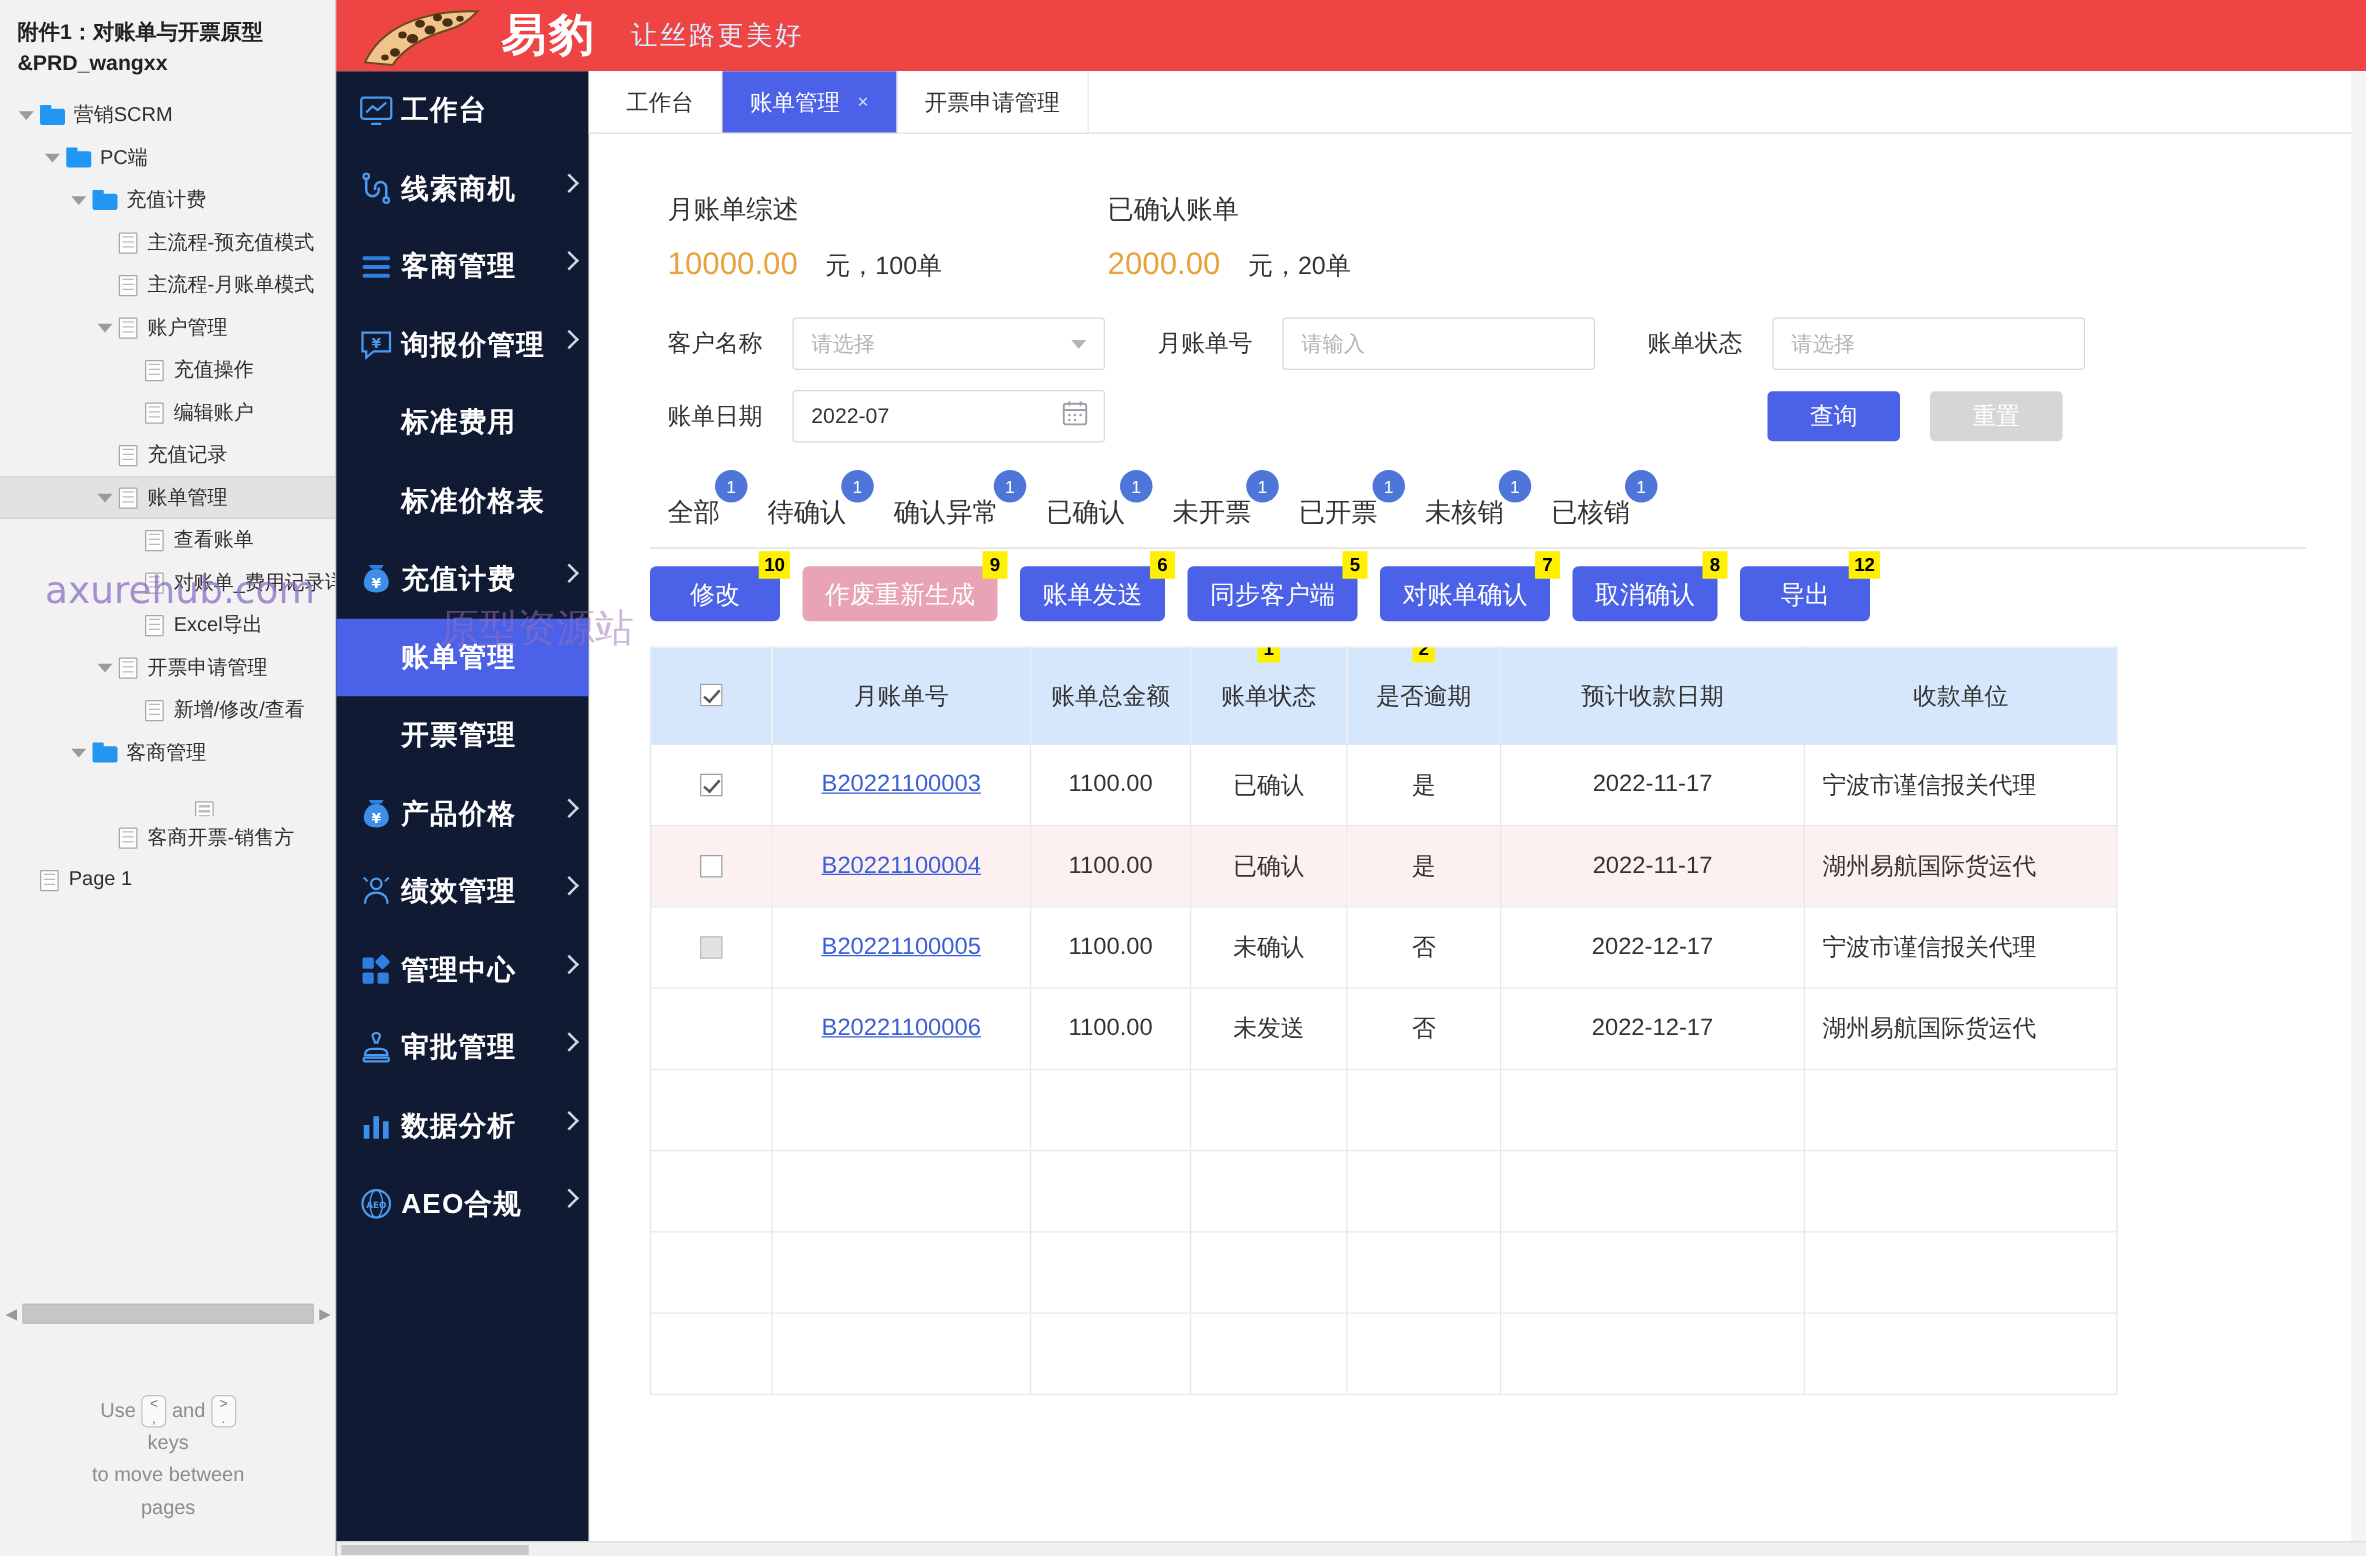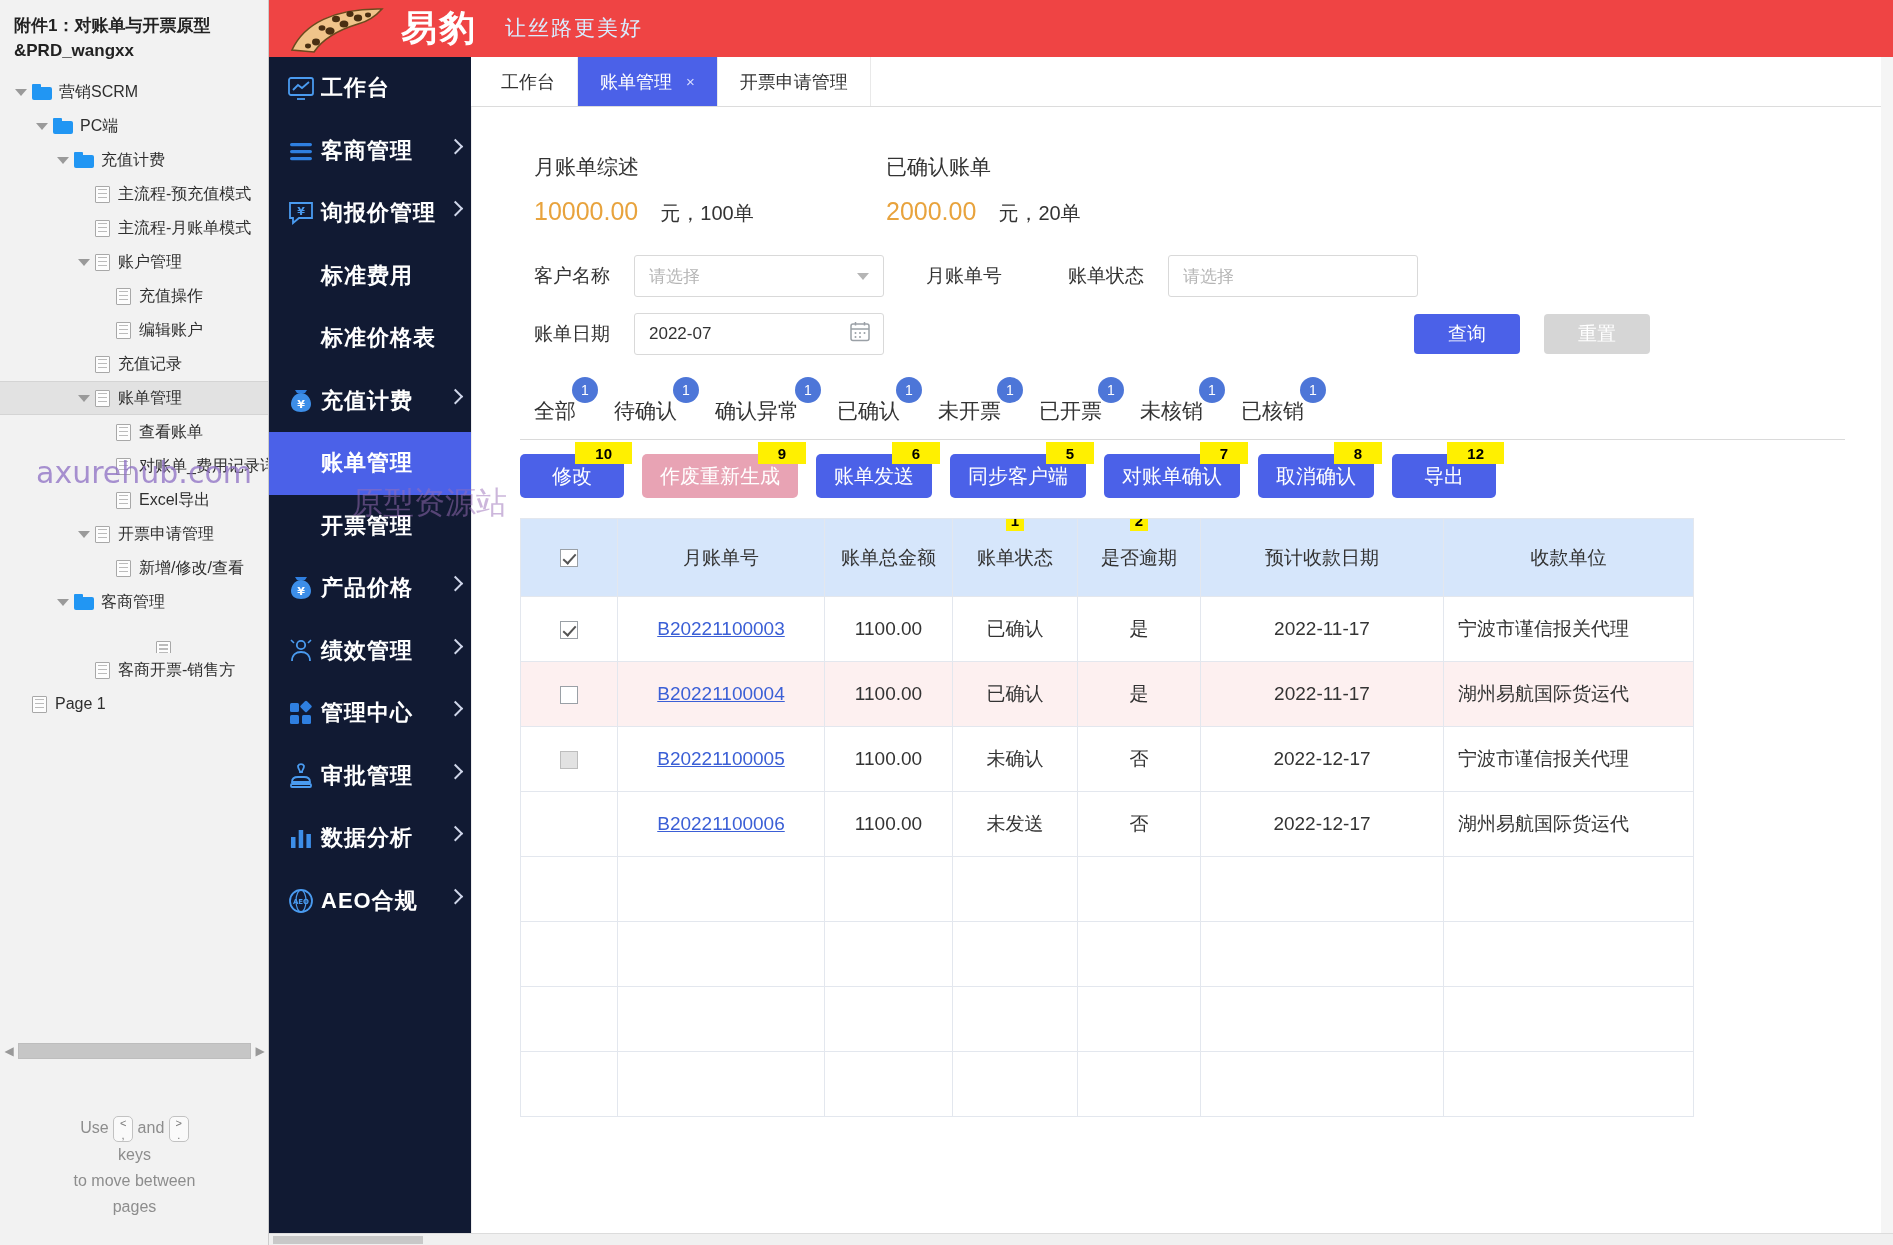"线索商机" div.nav-item { html: none -> <div> <div> <svg> <path></path> <path></path> <circle></circle> <circle></circle> </svg> </div> <div>线索商机</div> <div></div> </div> }
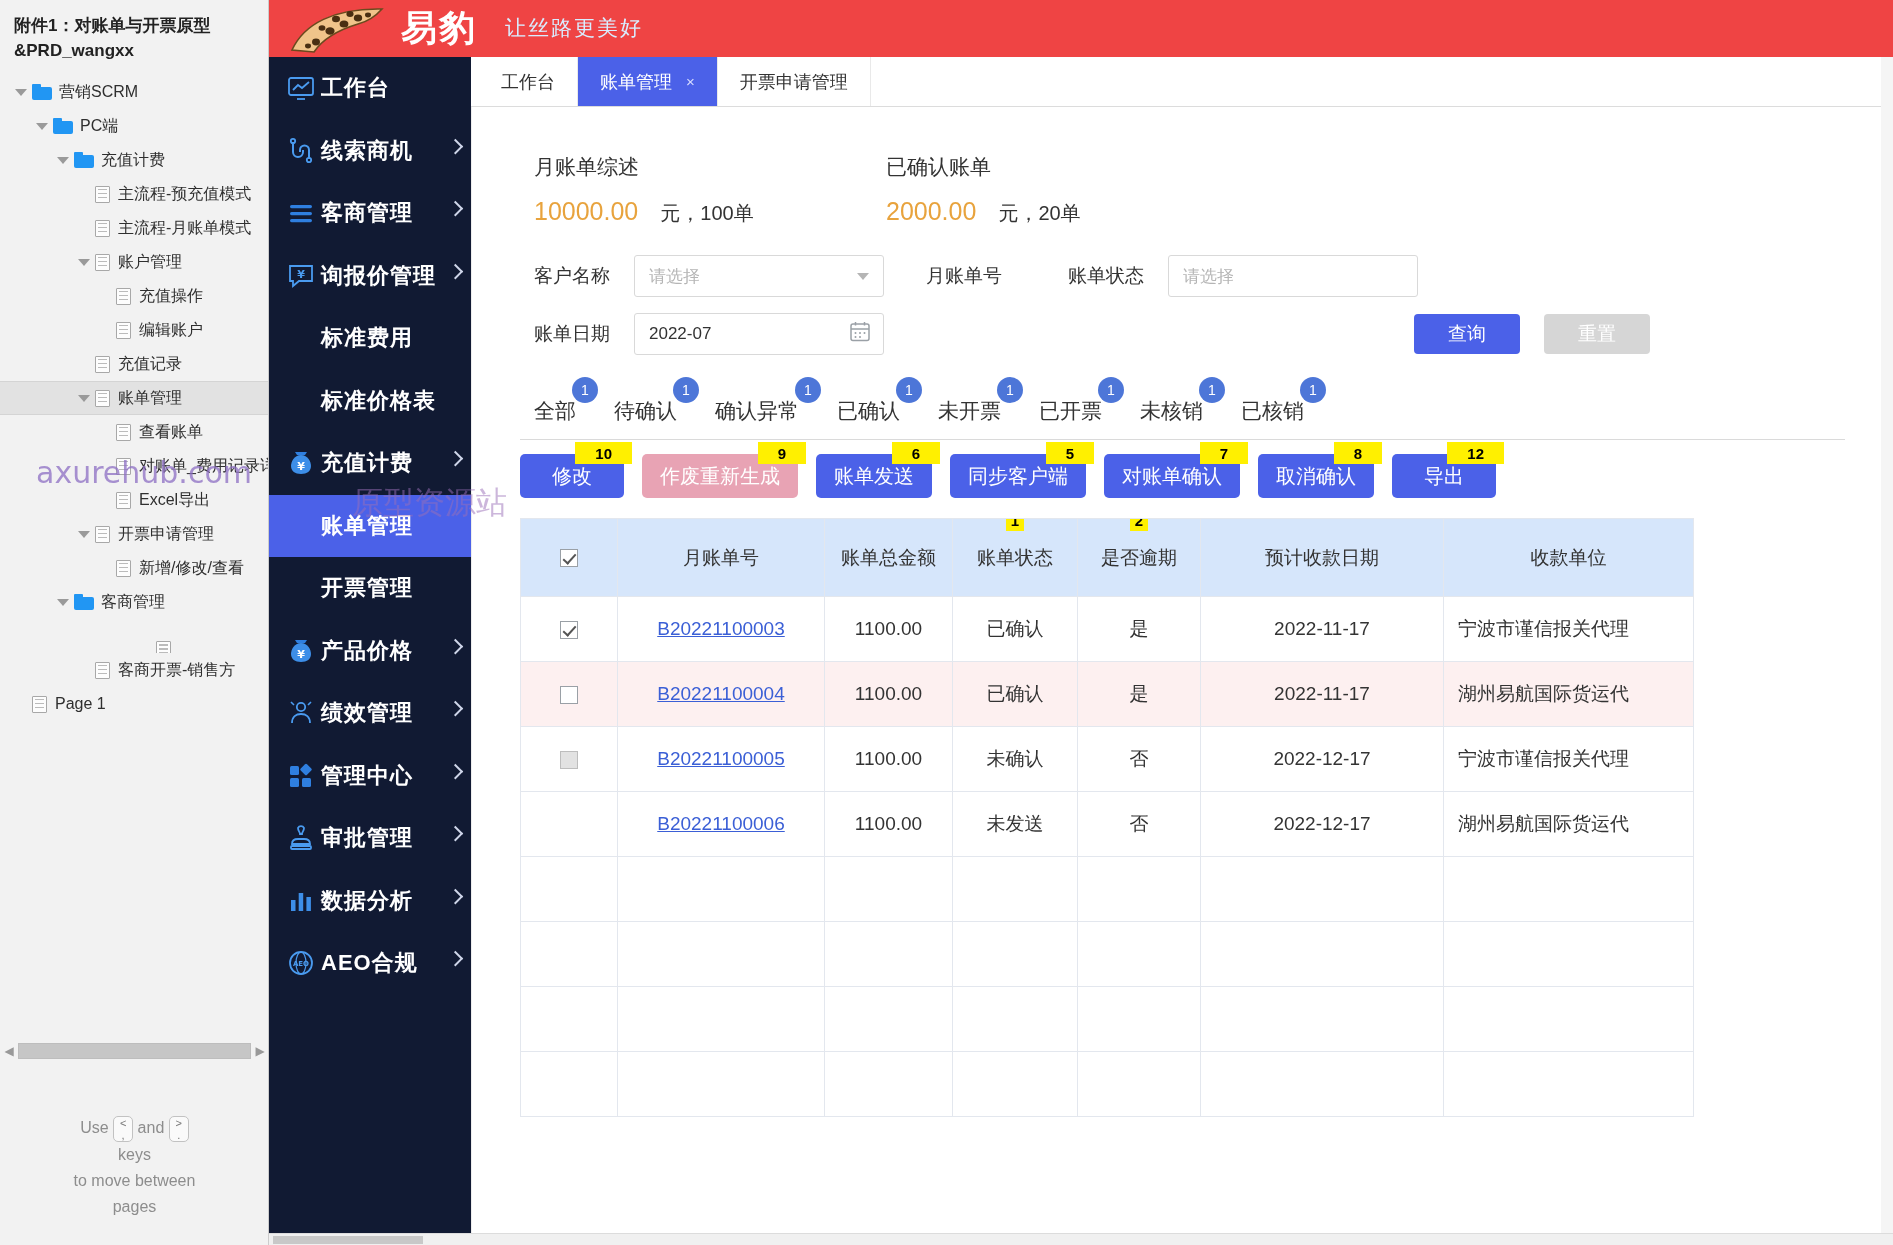"请输入" div.fctl { html: none -> <div> <span>请输入</span> </div> }
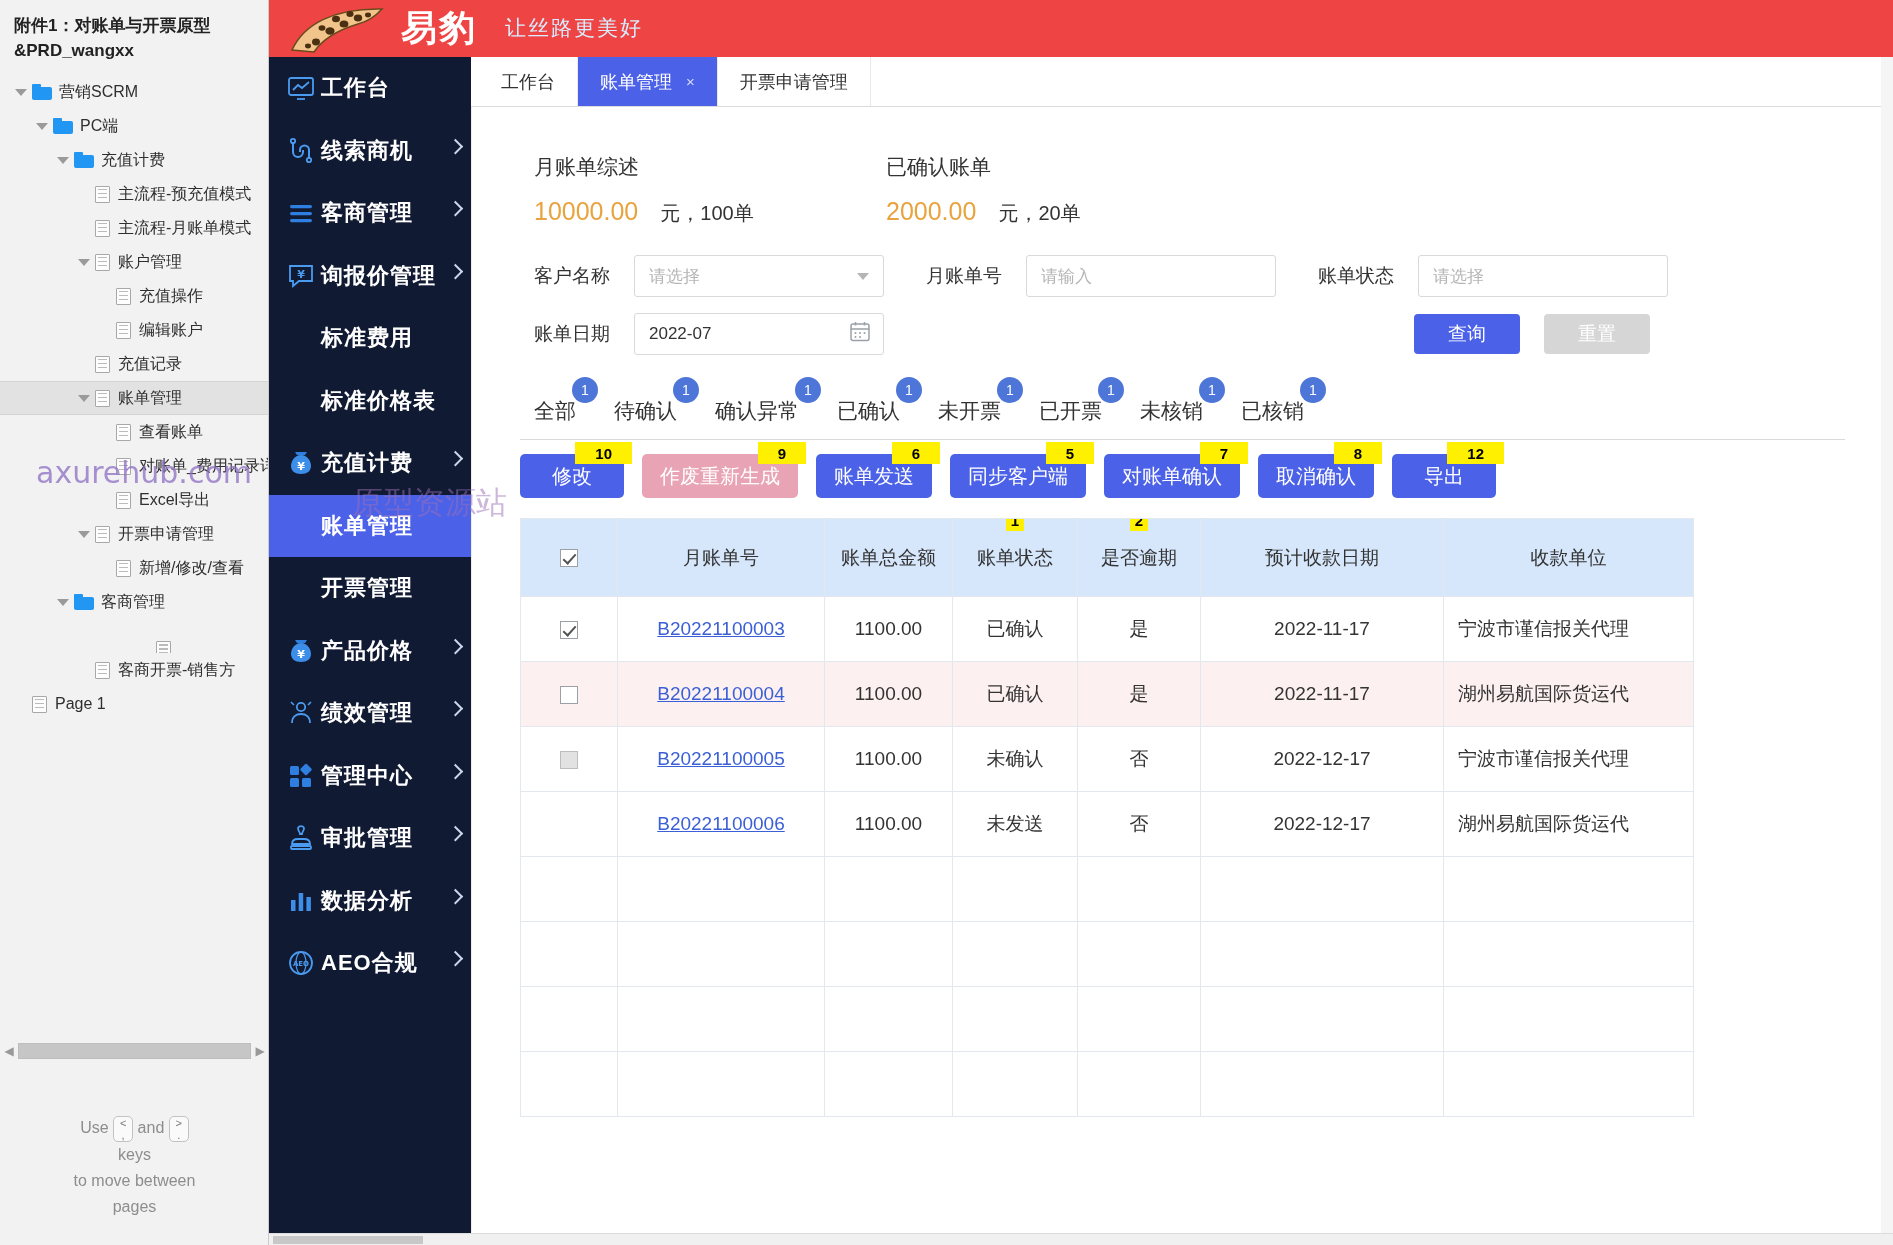"10" .tag { padding: 0 20px -> 0 4px }
